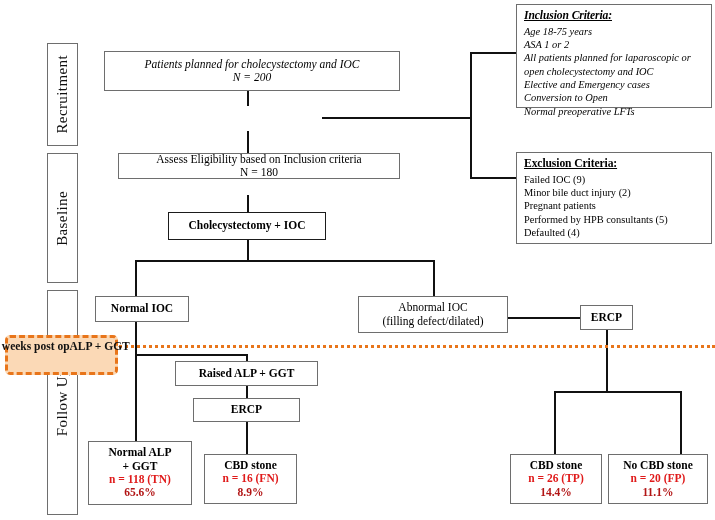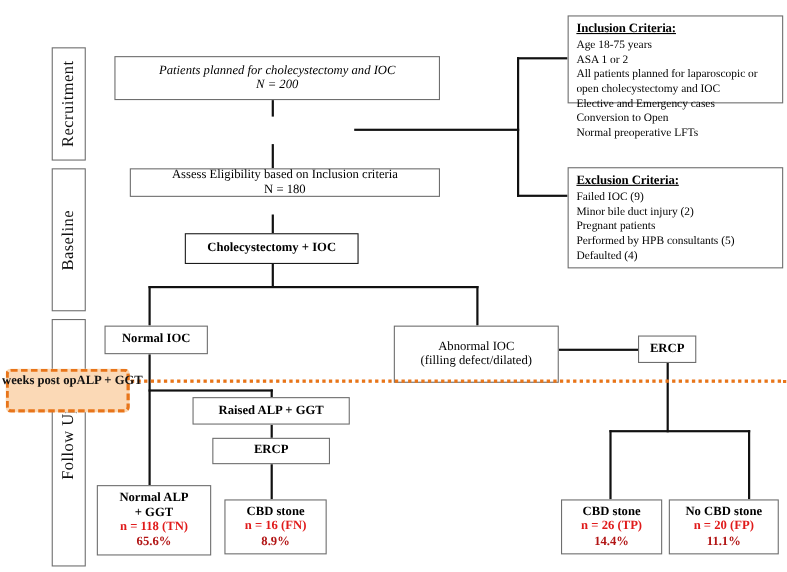"Inclusion Criteria:" div.criteria { font-style: none -> italic; height: 80px -> 104px; top: 14px -> 4px }
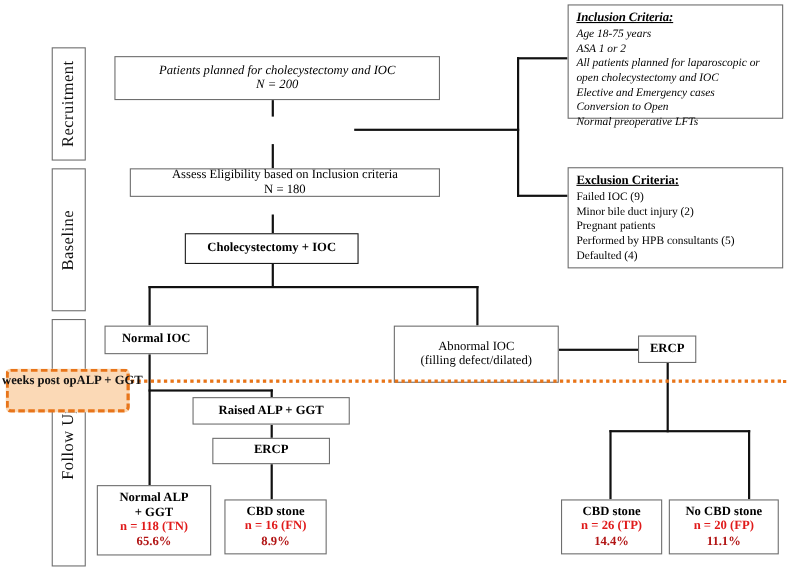"Abnormal IOC" div.box { height: 52px -> 37px }
